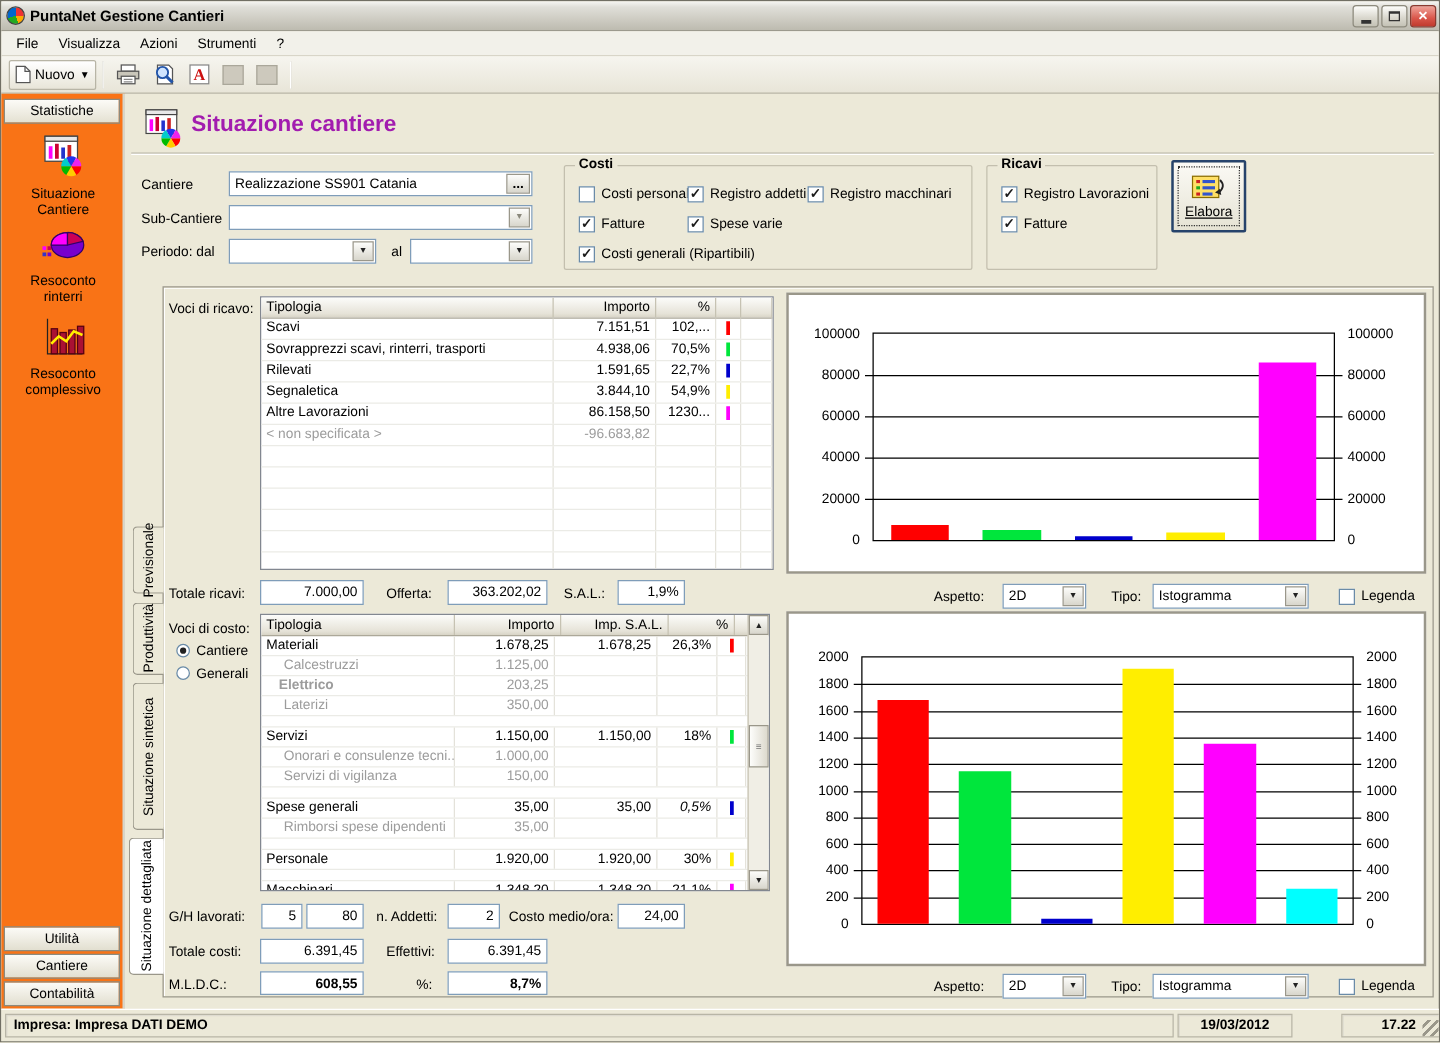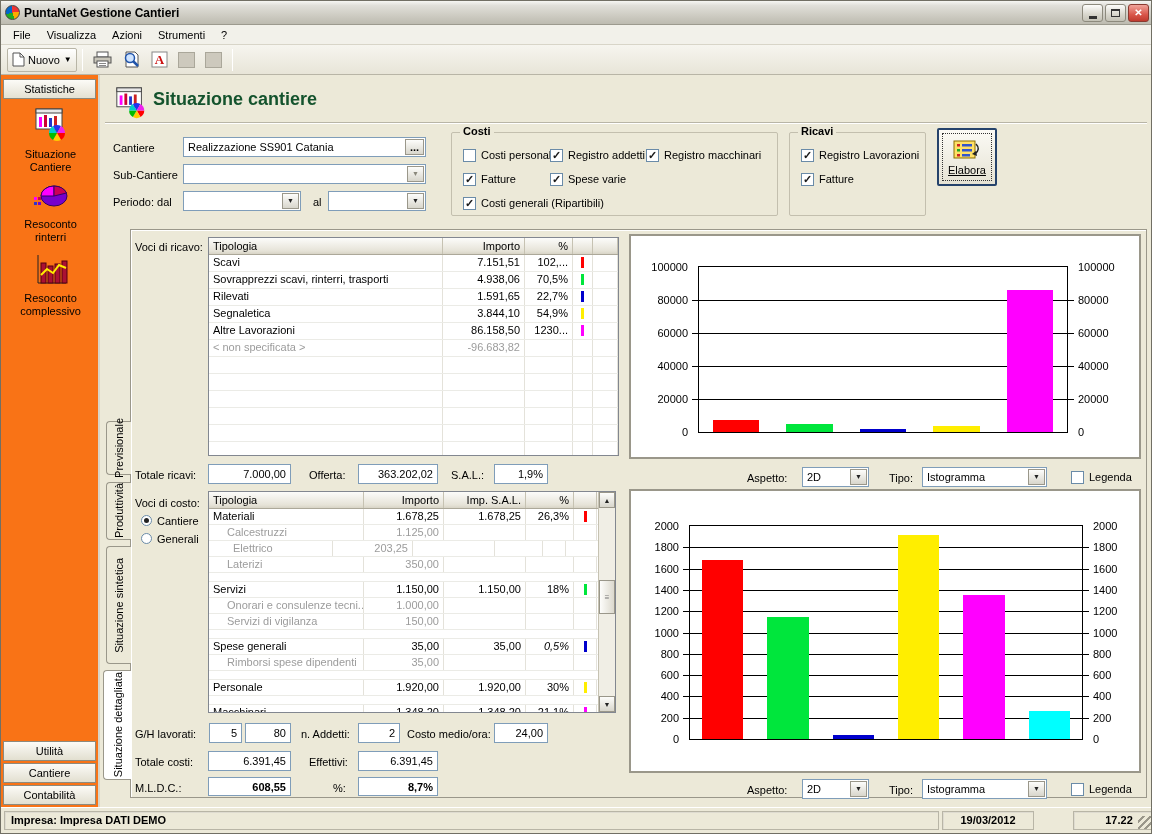"Situazione cantiere" .pagetitle { color: #14532d -> #a21caf }
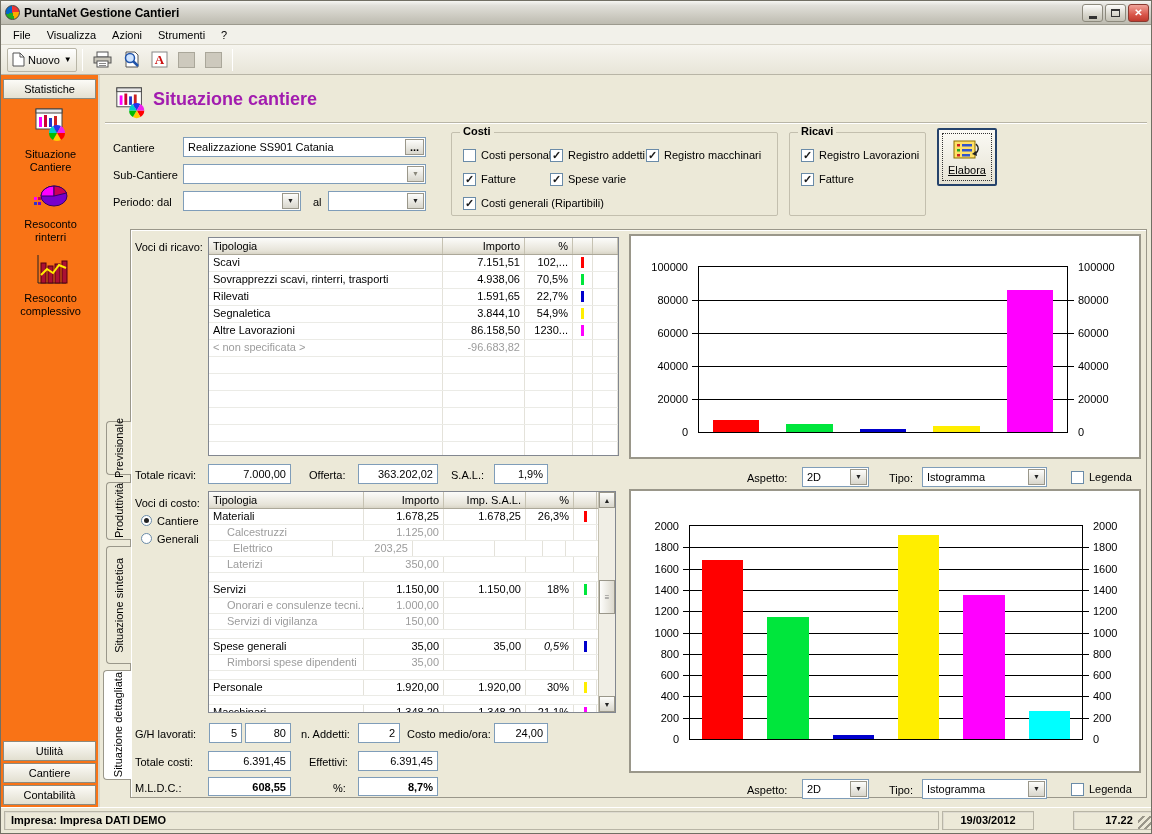"Tipologia" .lv-head { justify-content: none -> space-between }
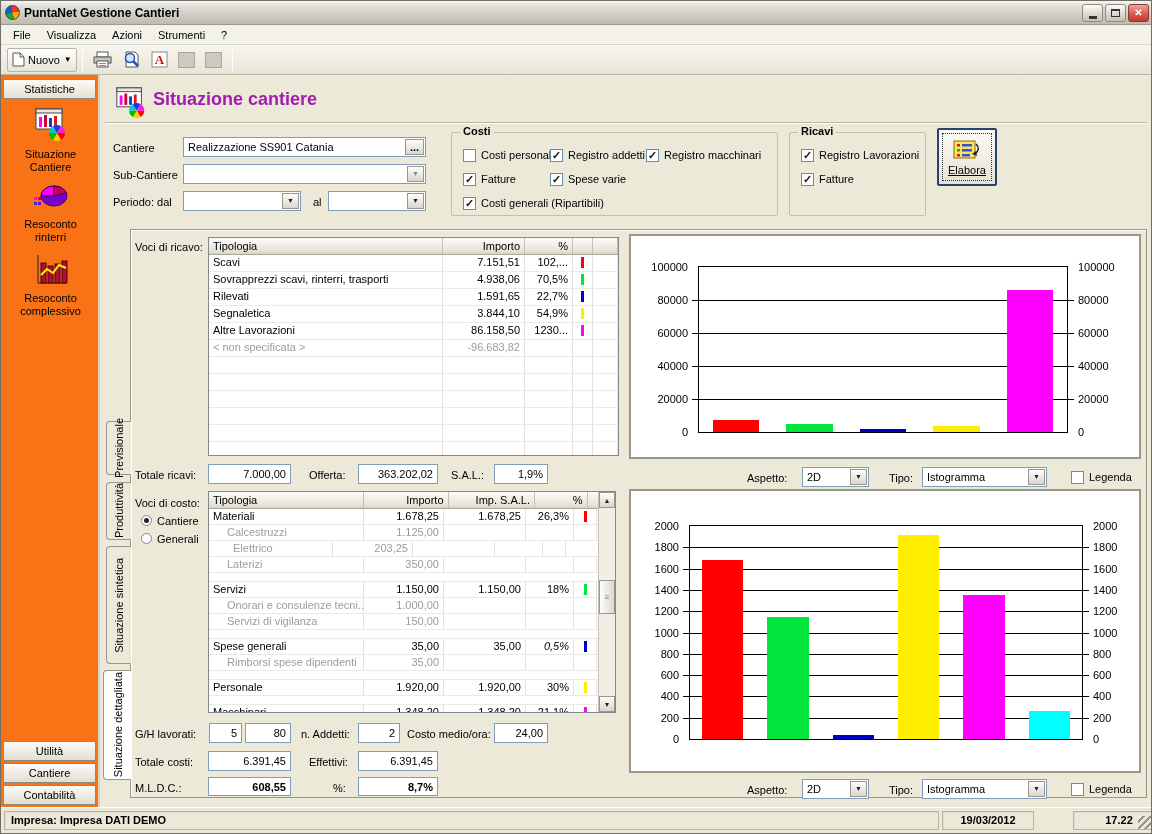"Elettrico" div.tcell { font-weight: none -> bold; padding-left: 24px -> 14px; width: 124px -> 155px }
